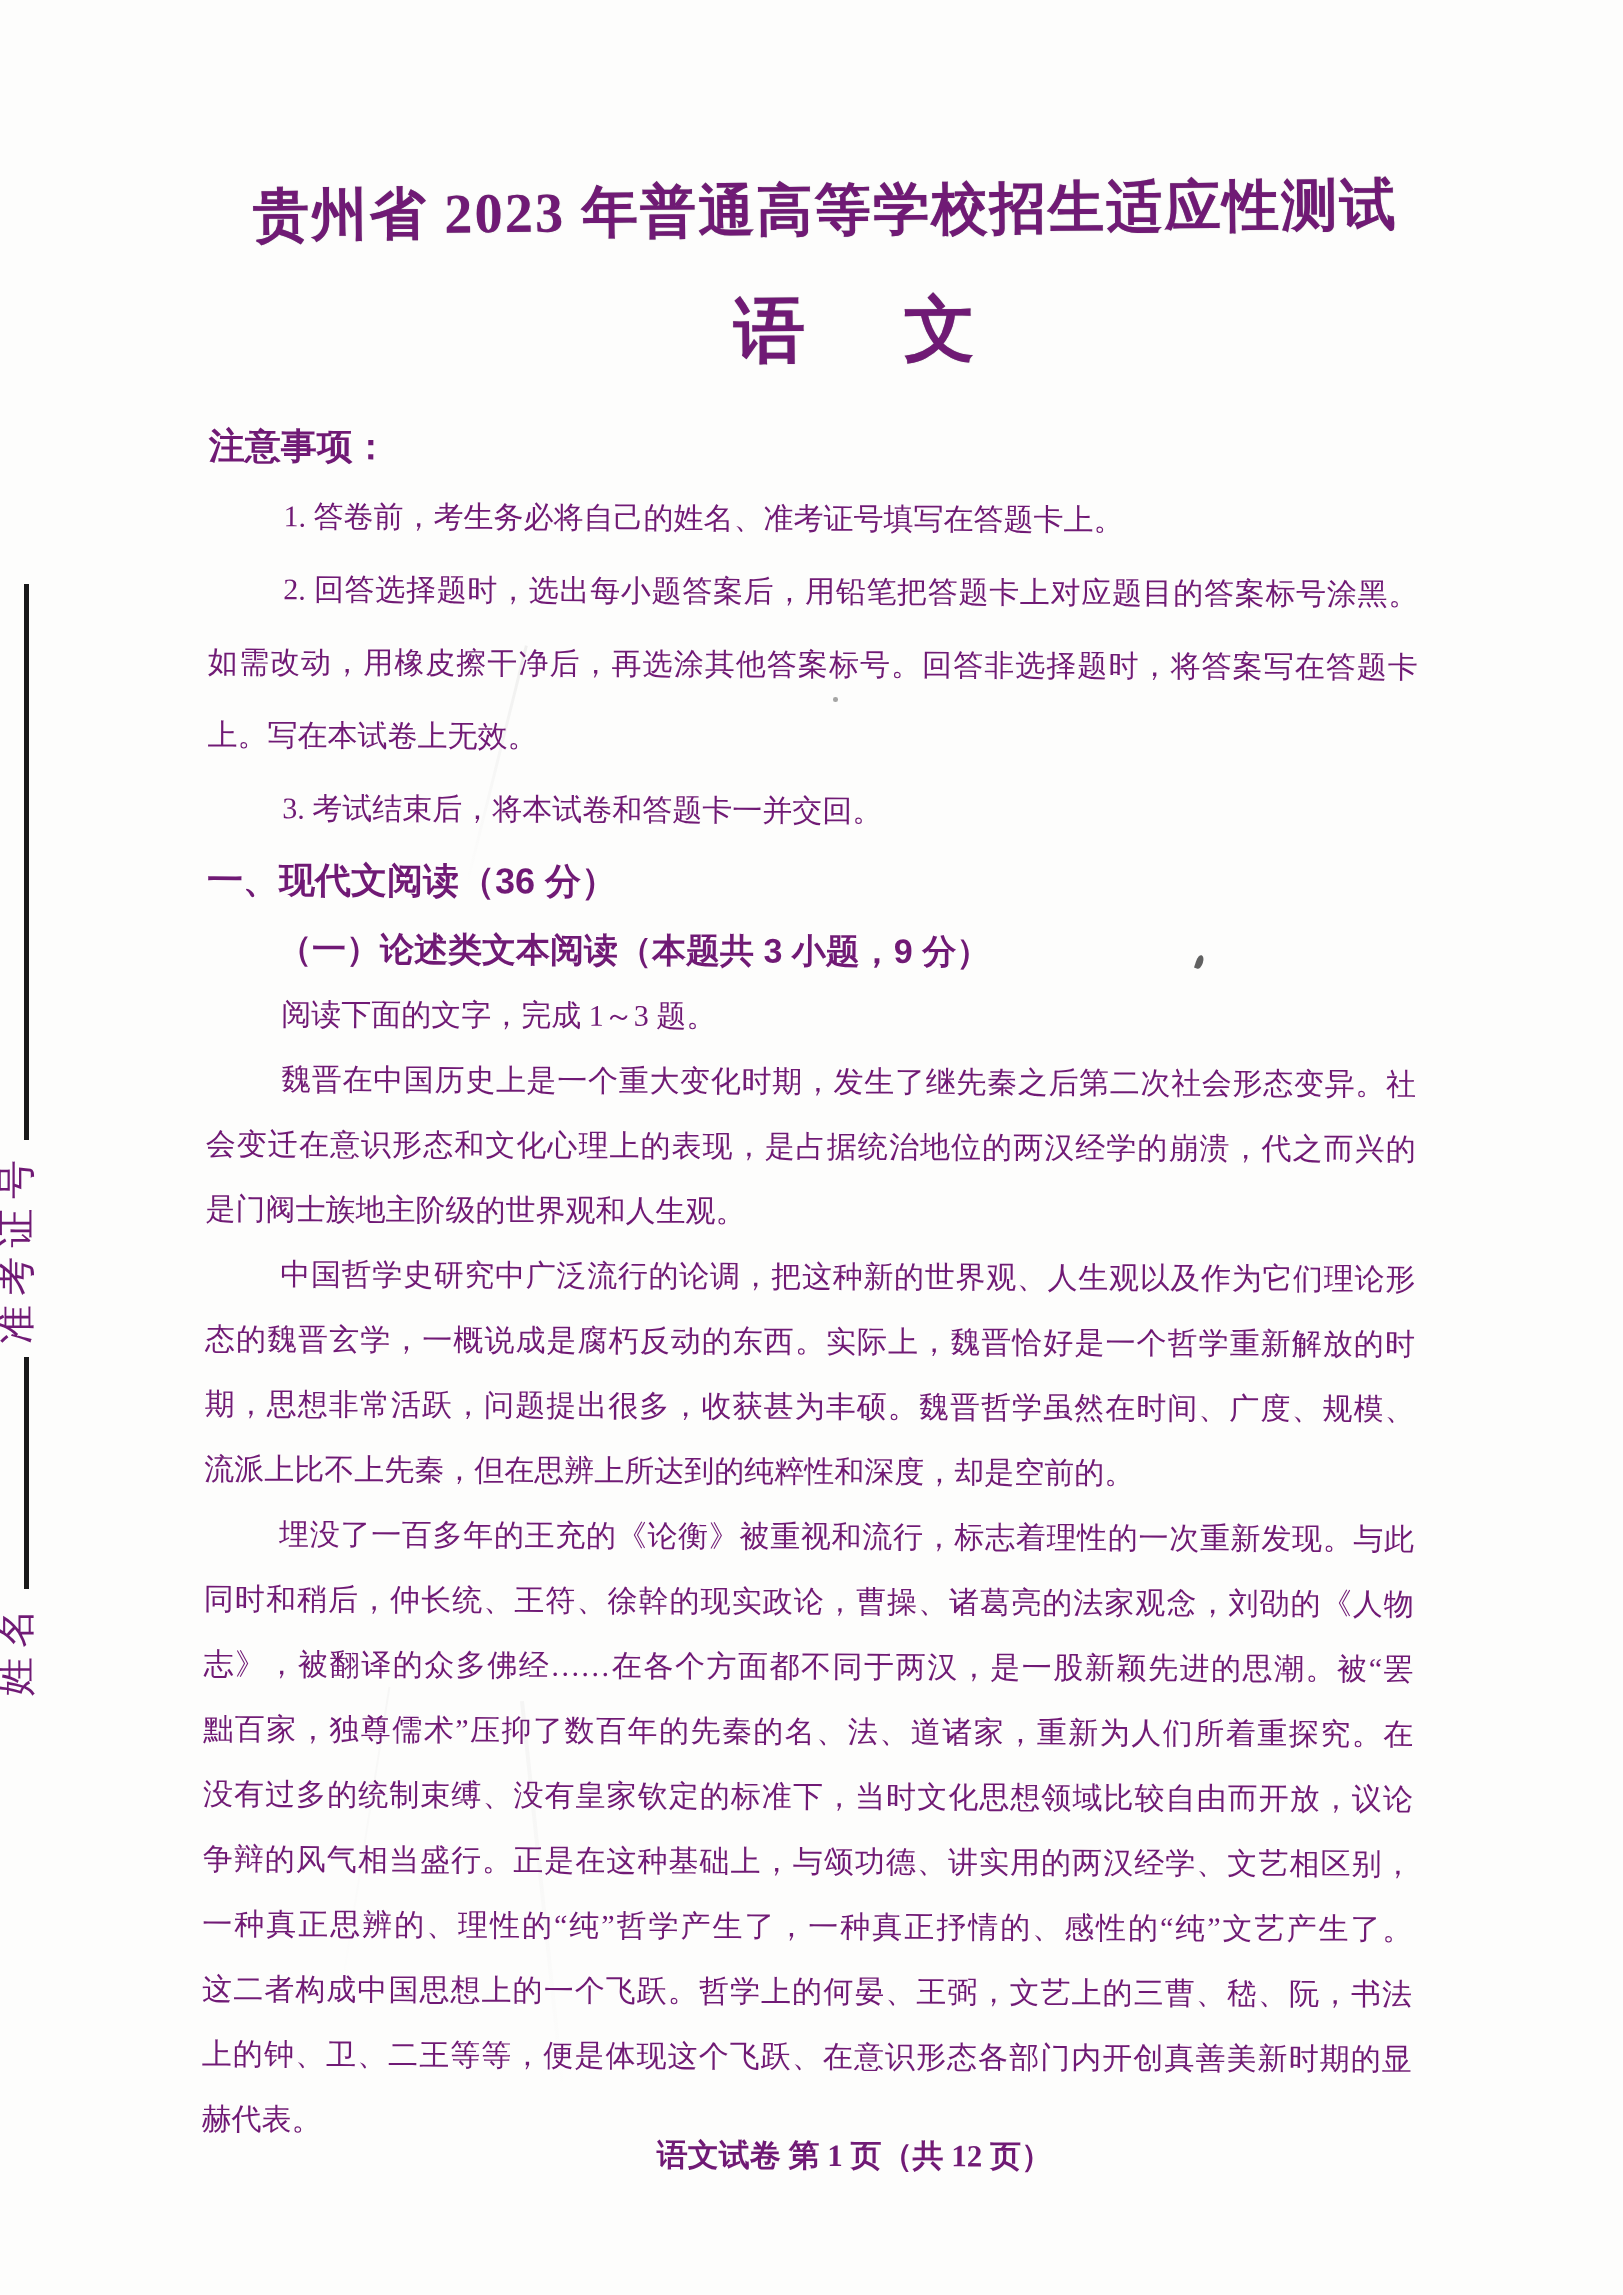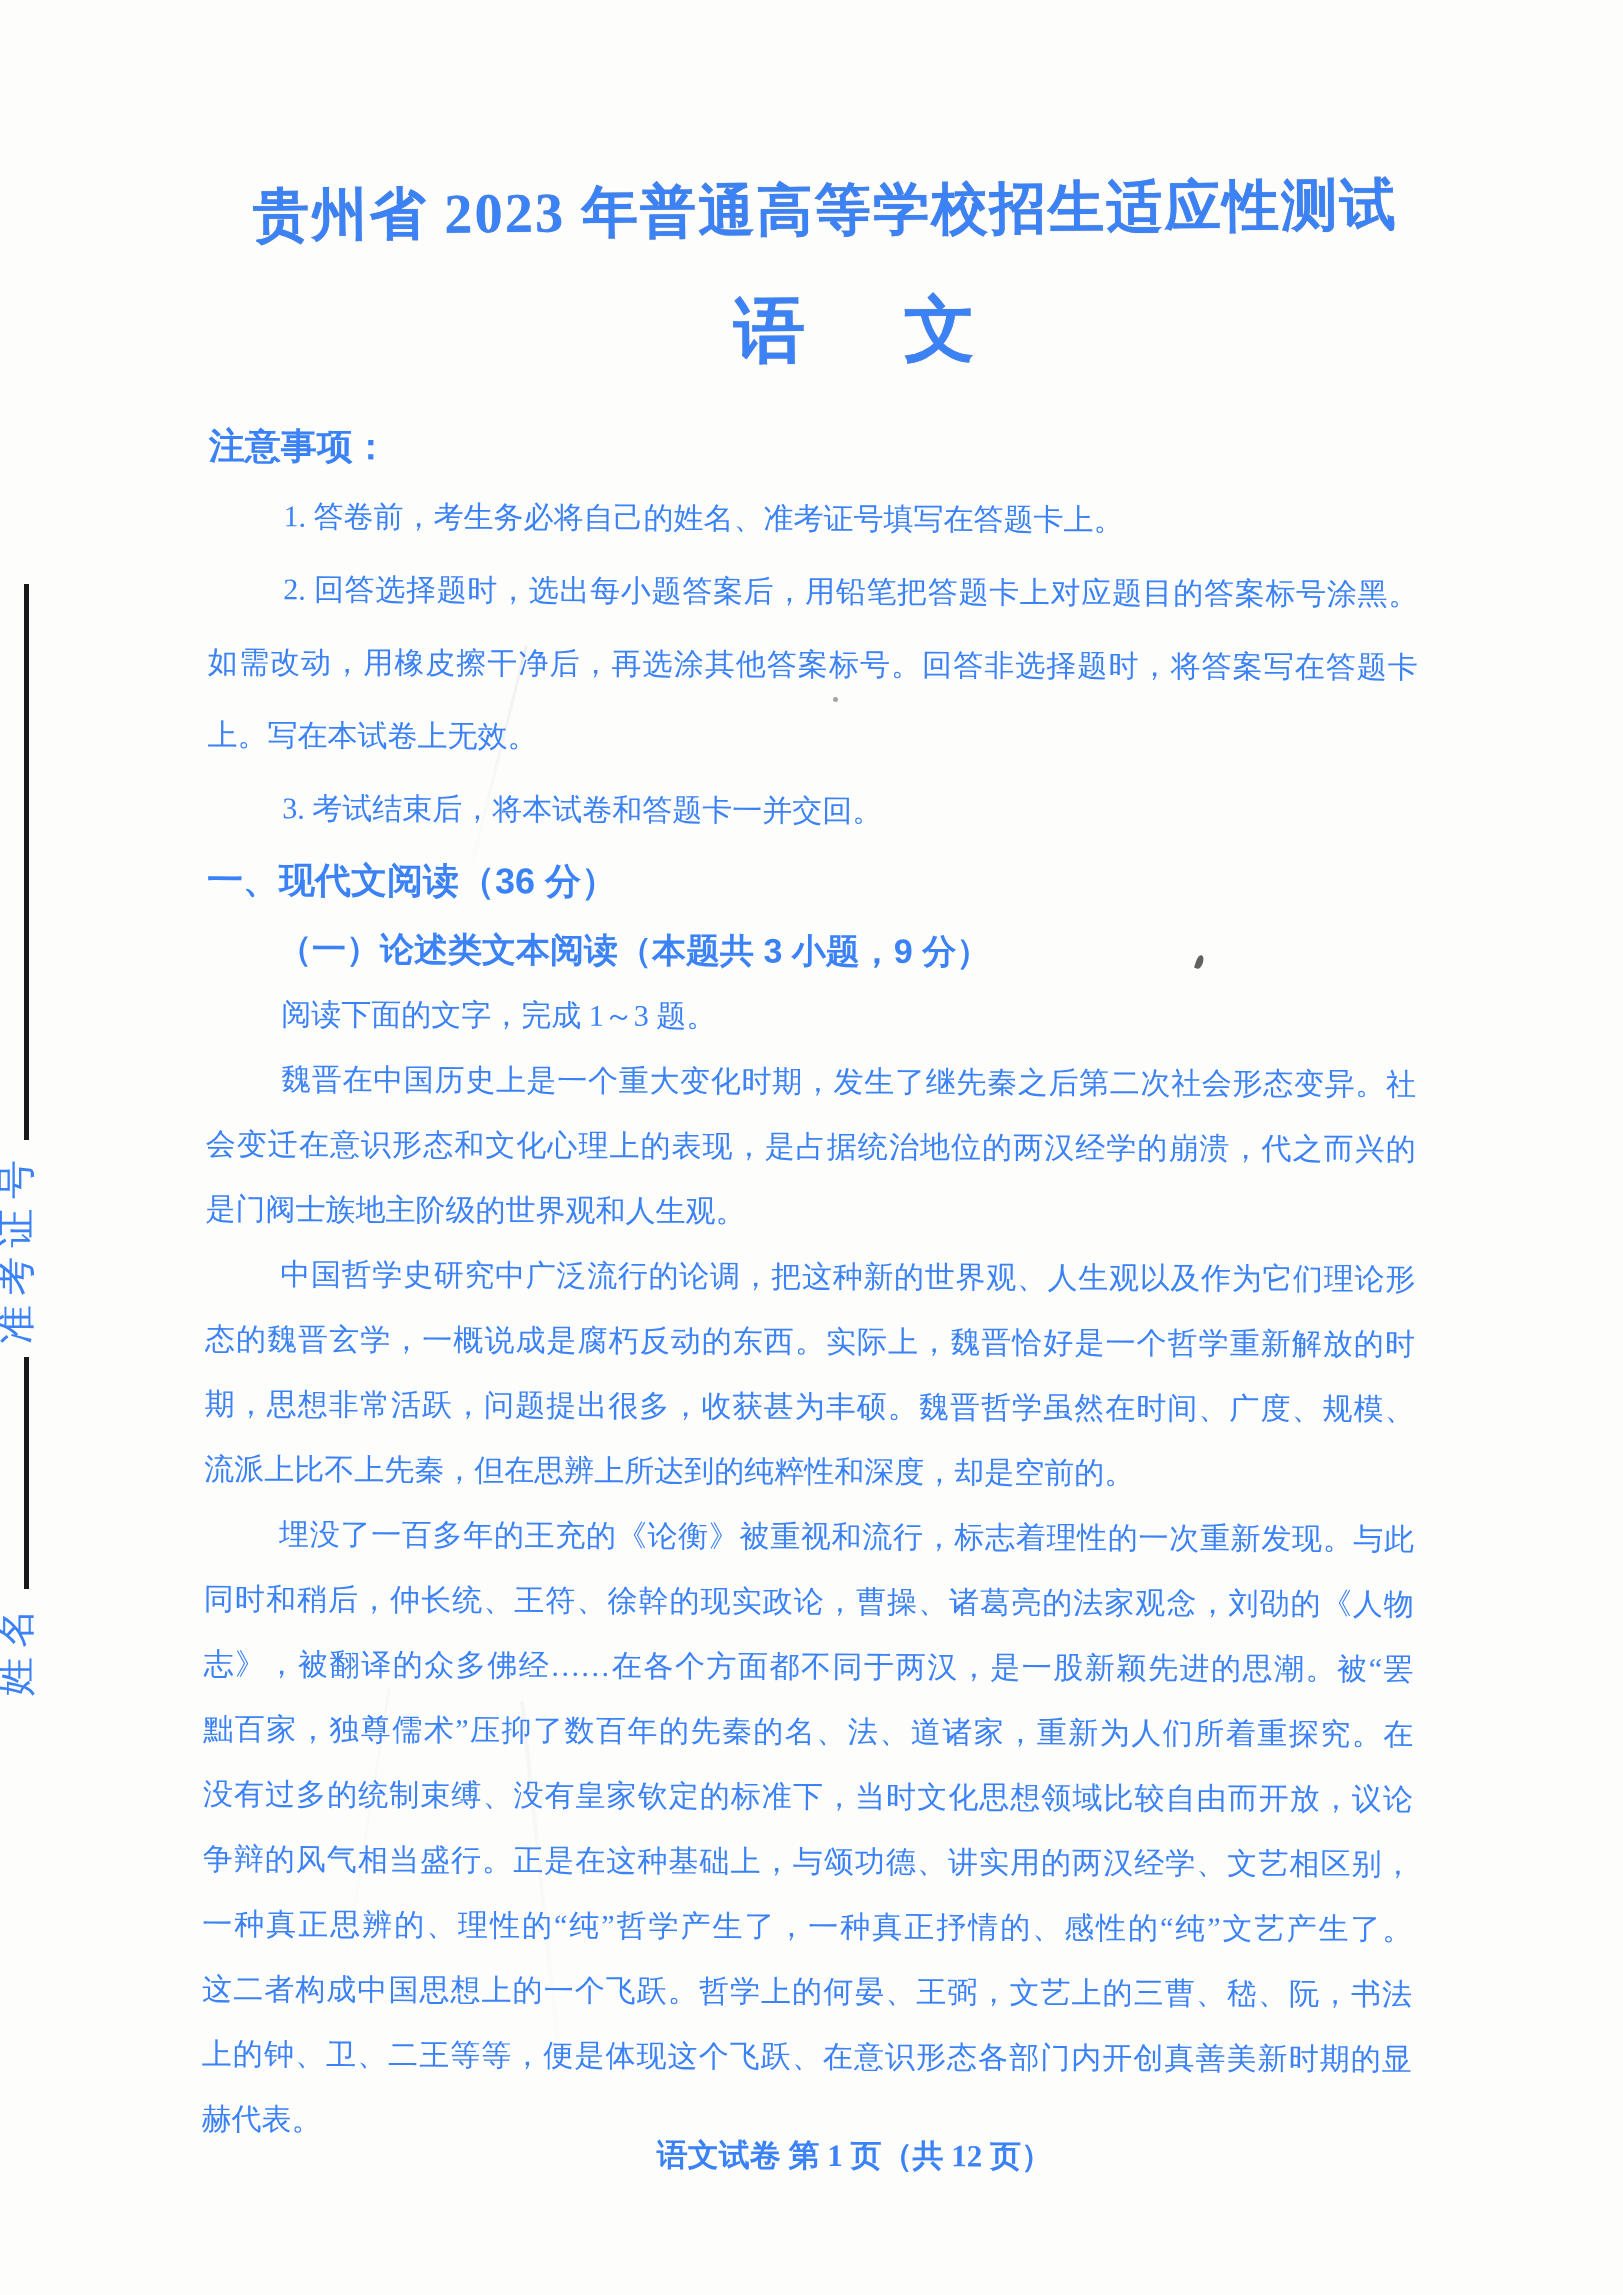"贵州省 2023 年普通高等学校招生适应性测试" .page { color: #3b82f6 -> #701a75 }
